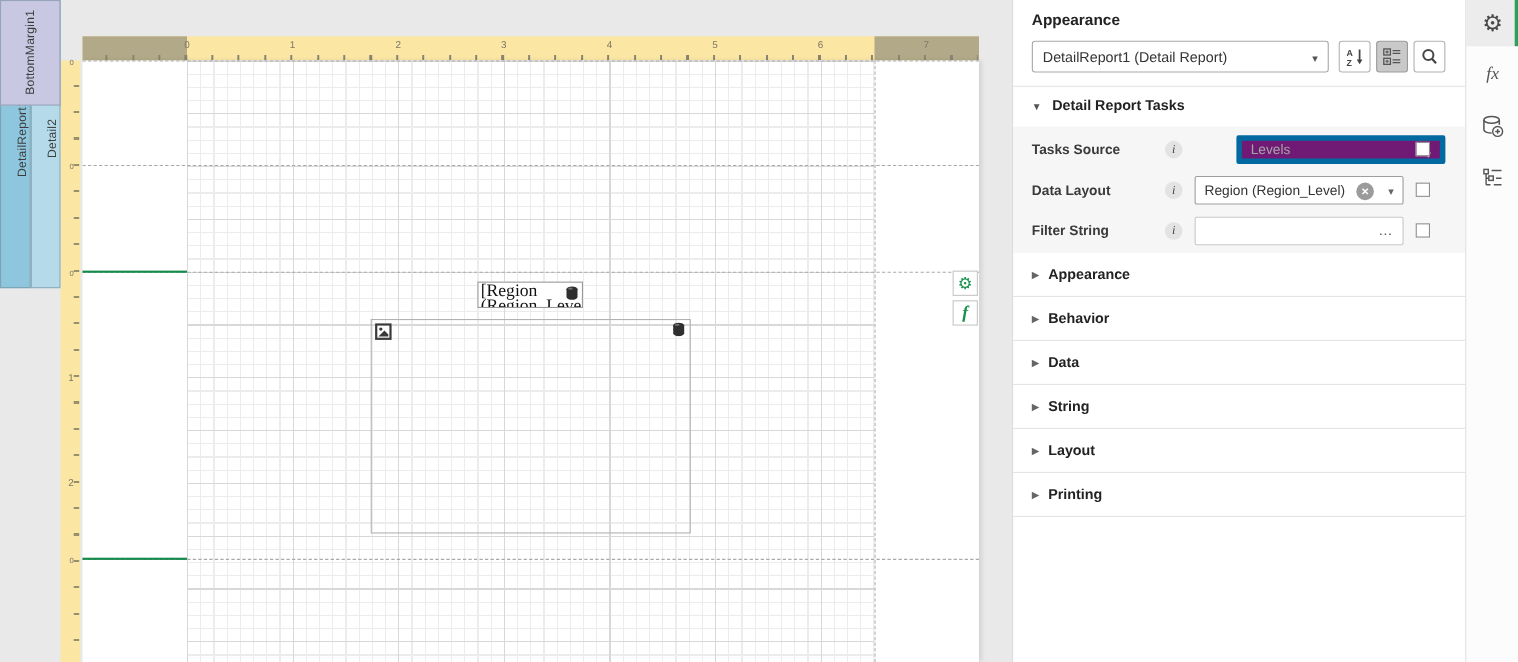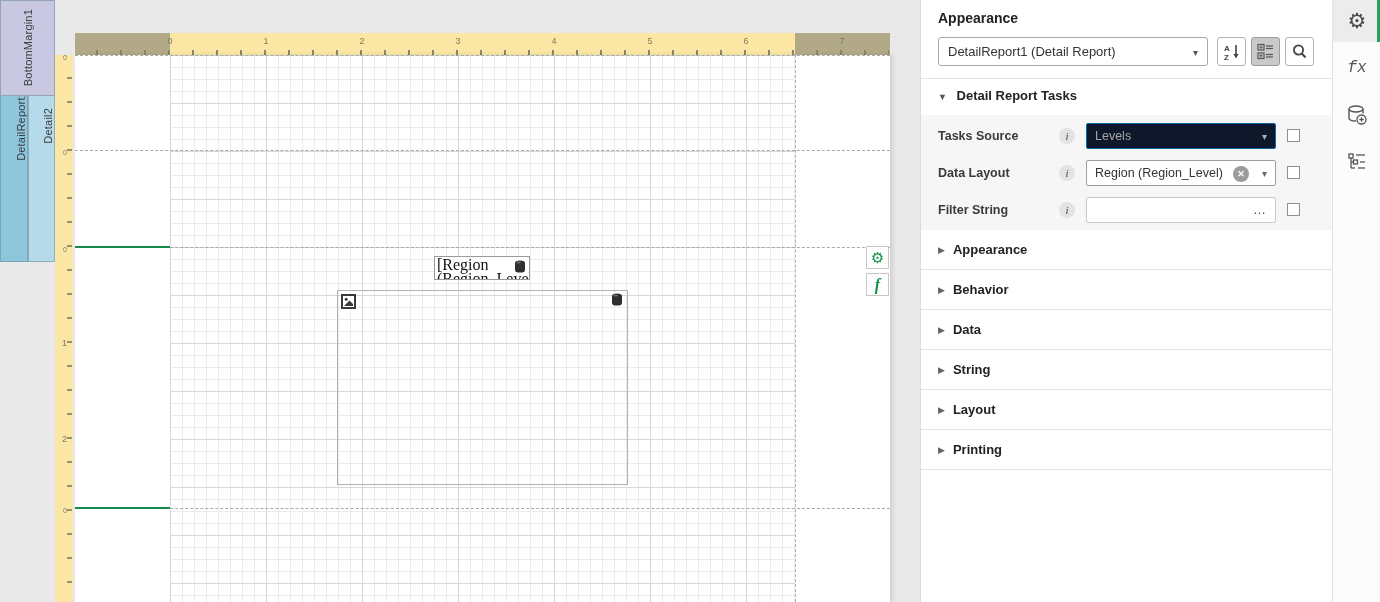"fx" #side-fx { font-family: Liberation Mono, monospace -> Liberation Serif, serif }
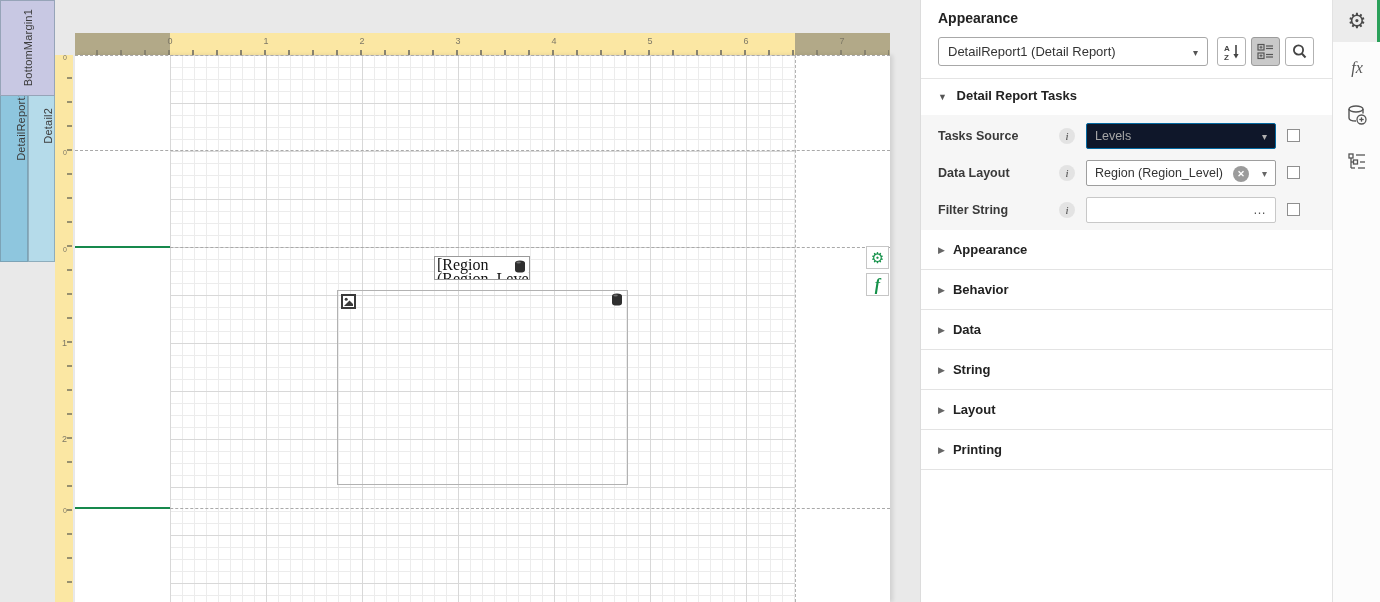"Levels" .ctrl-disabled { background: #0f172a -> #701a75; border: 1px solid #0369a1 -> 5px solid #0369a1; margin-left: none -> 38px }
